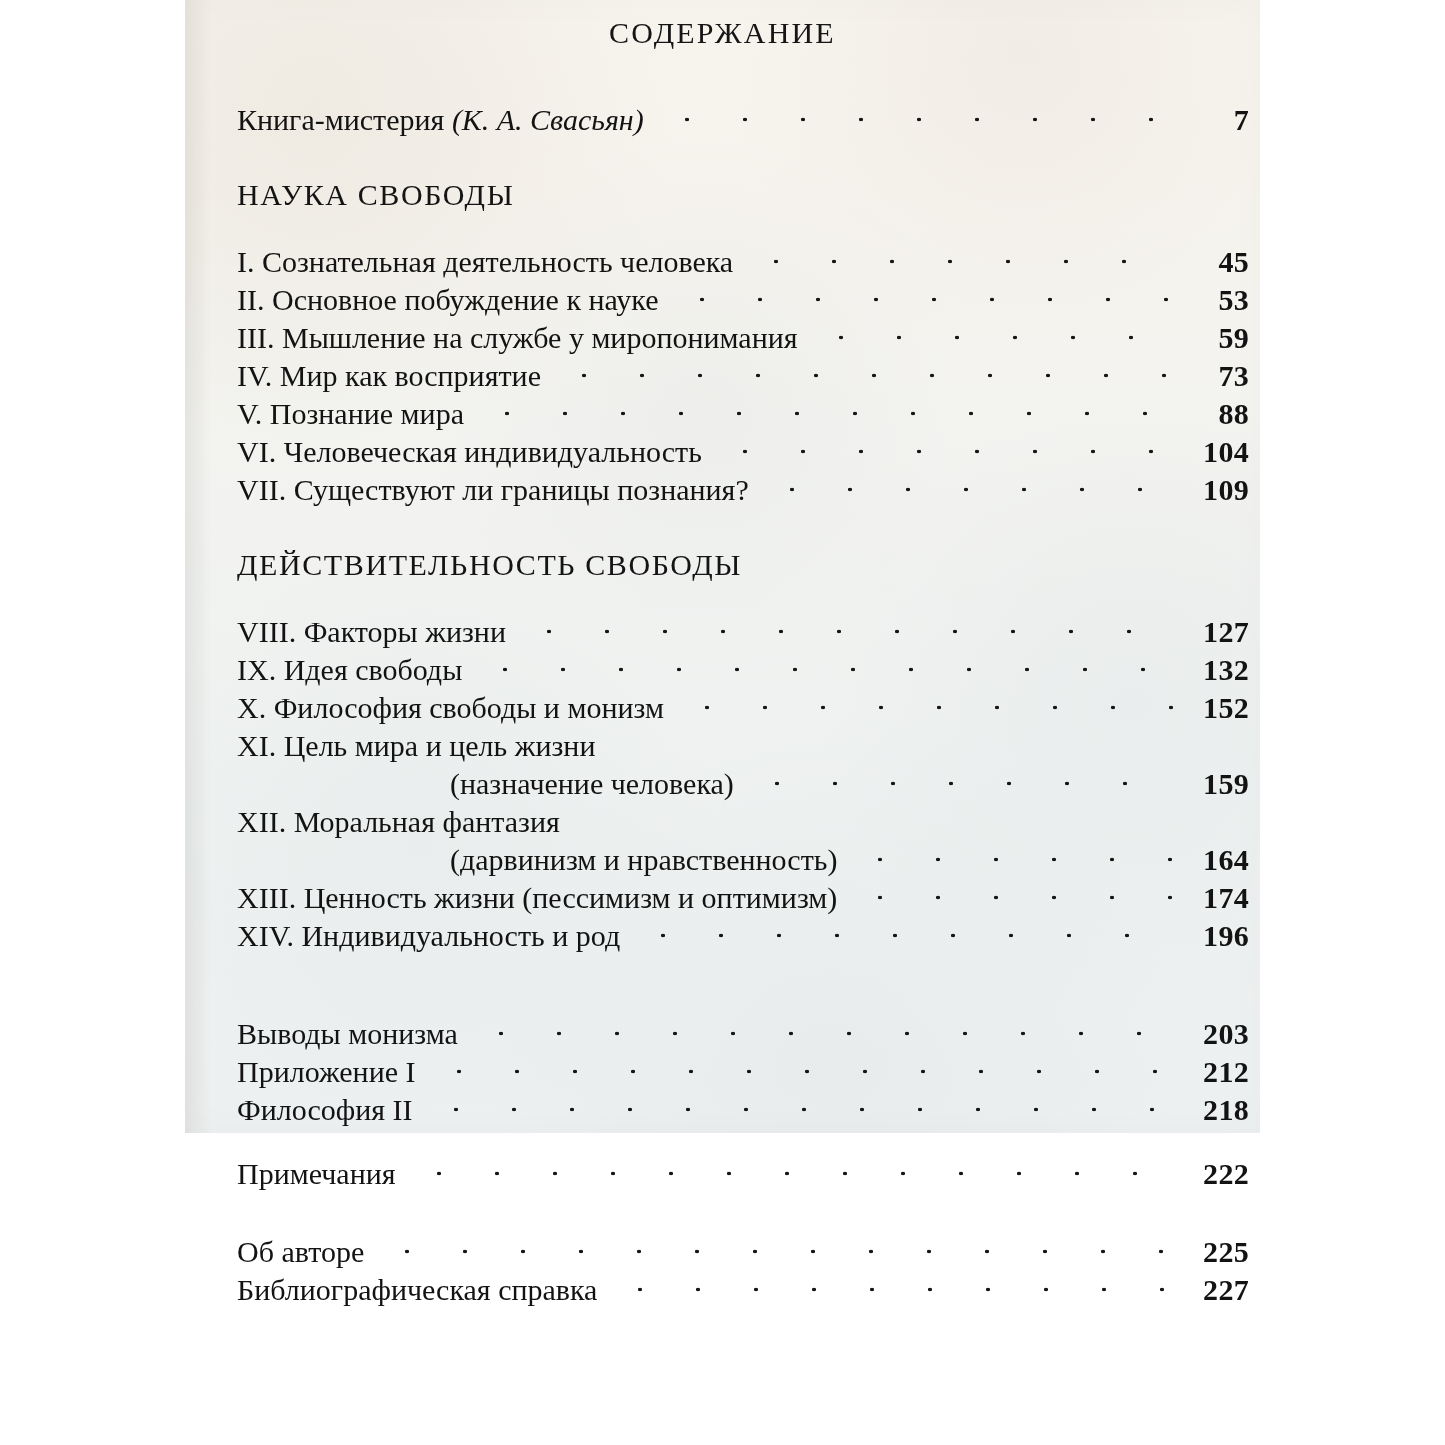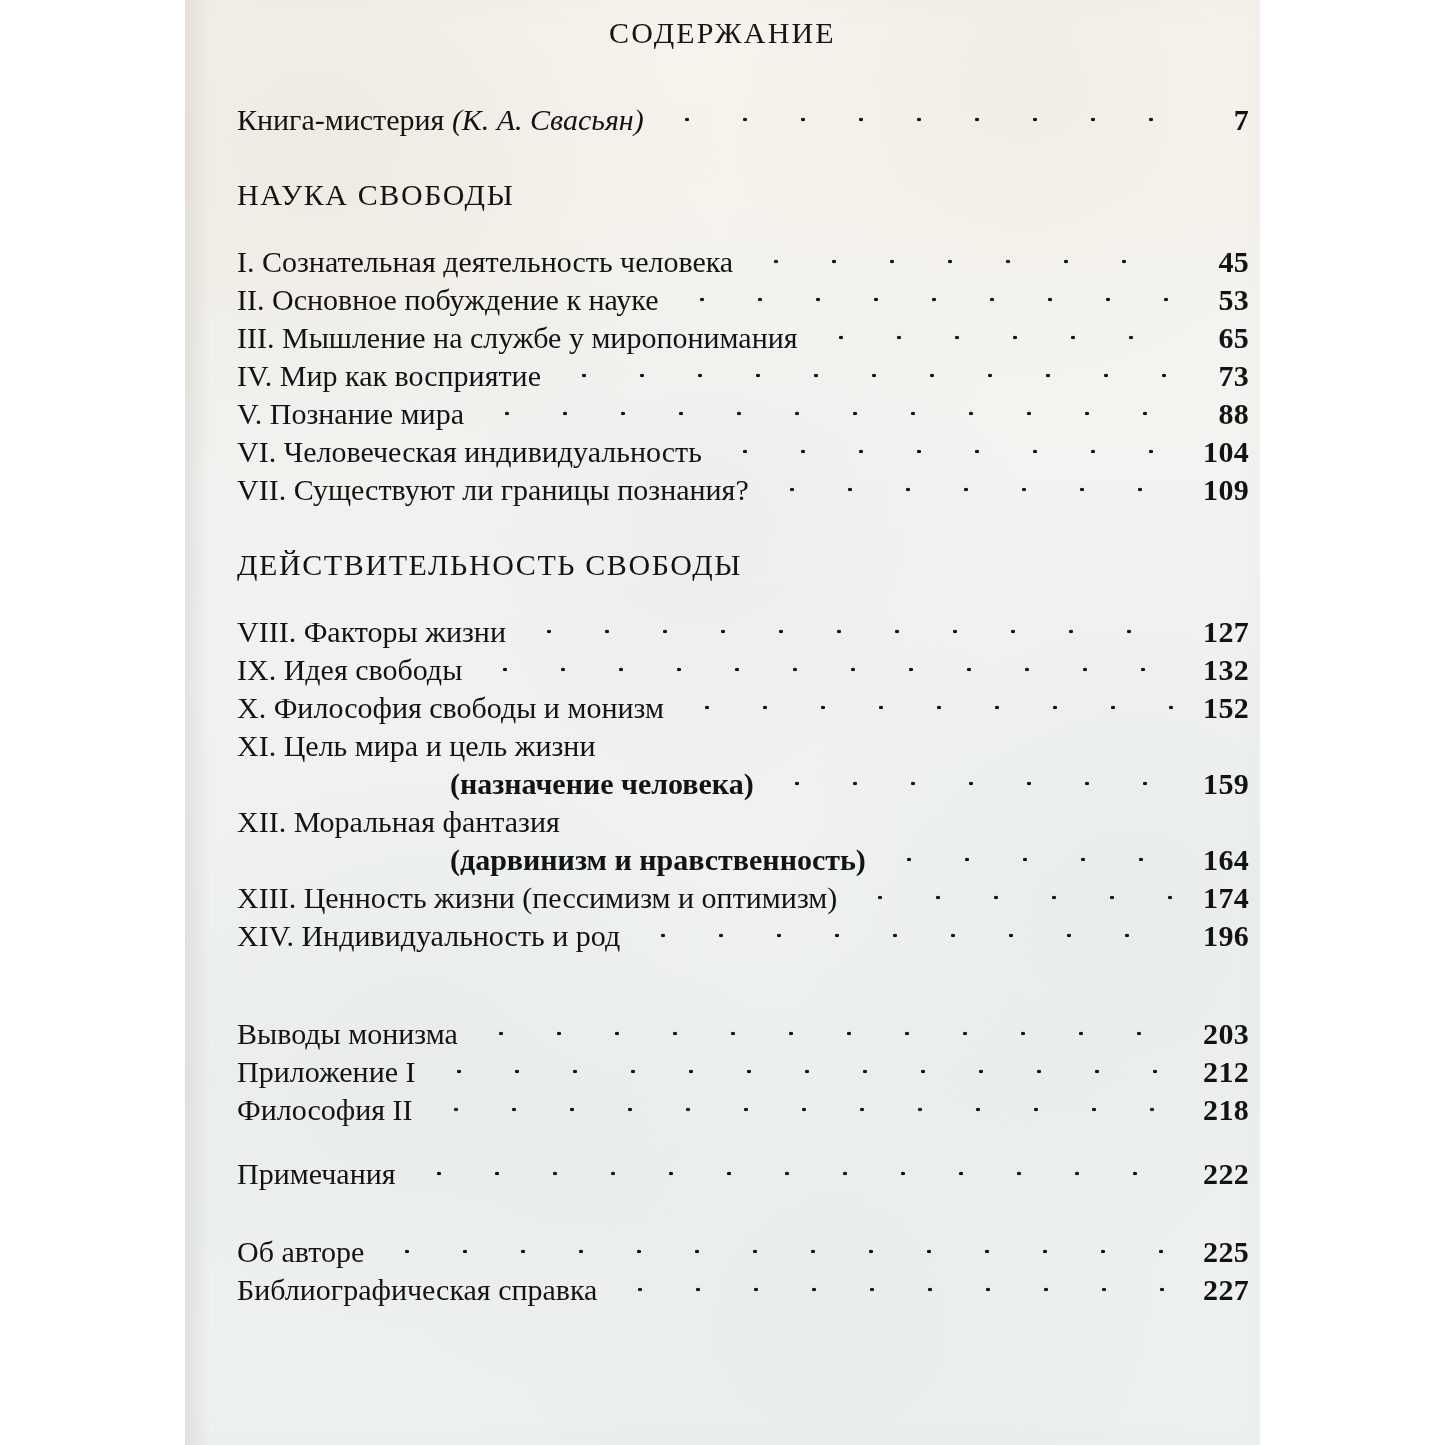"СОДЕРЖАНИЕ" #page-sheet { height: 1445px -> 1133px }
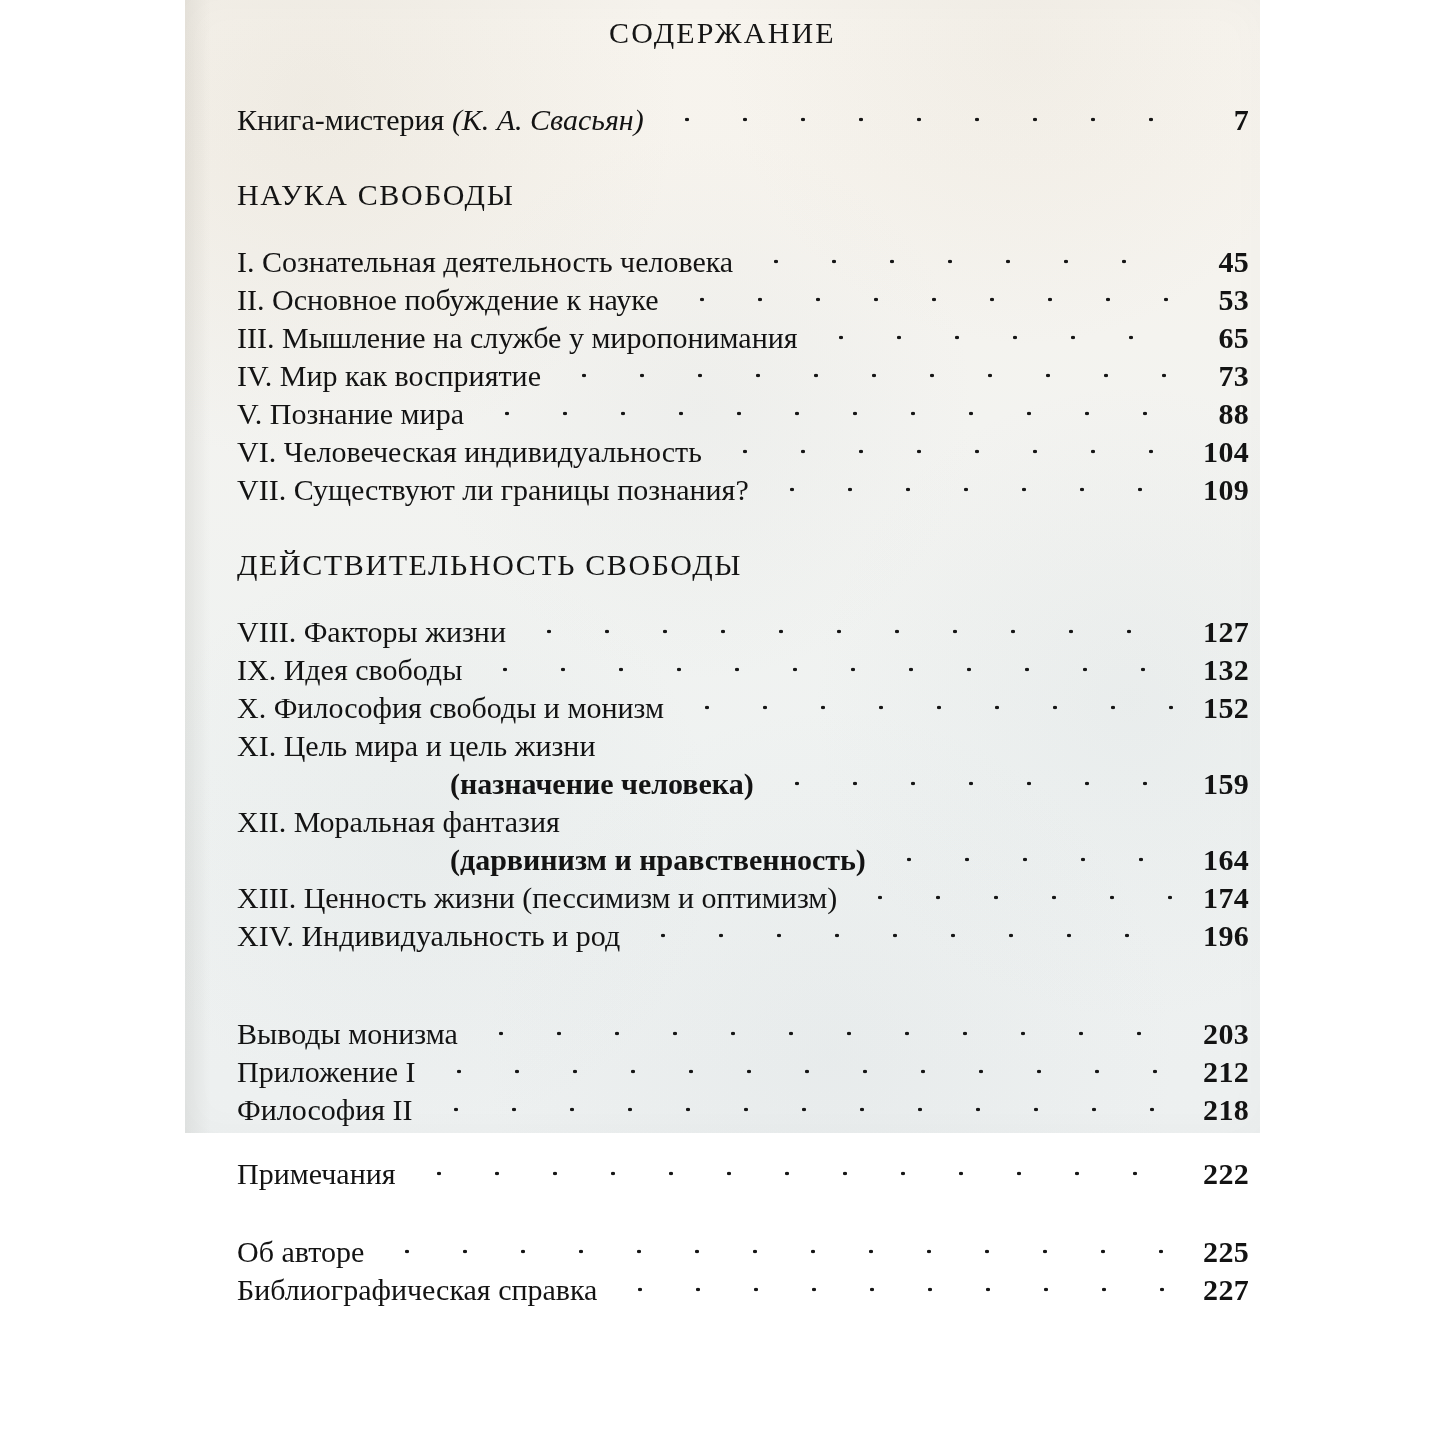"65" span.pageno { text: 65 -> 59 }
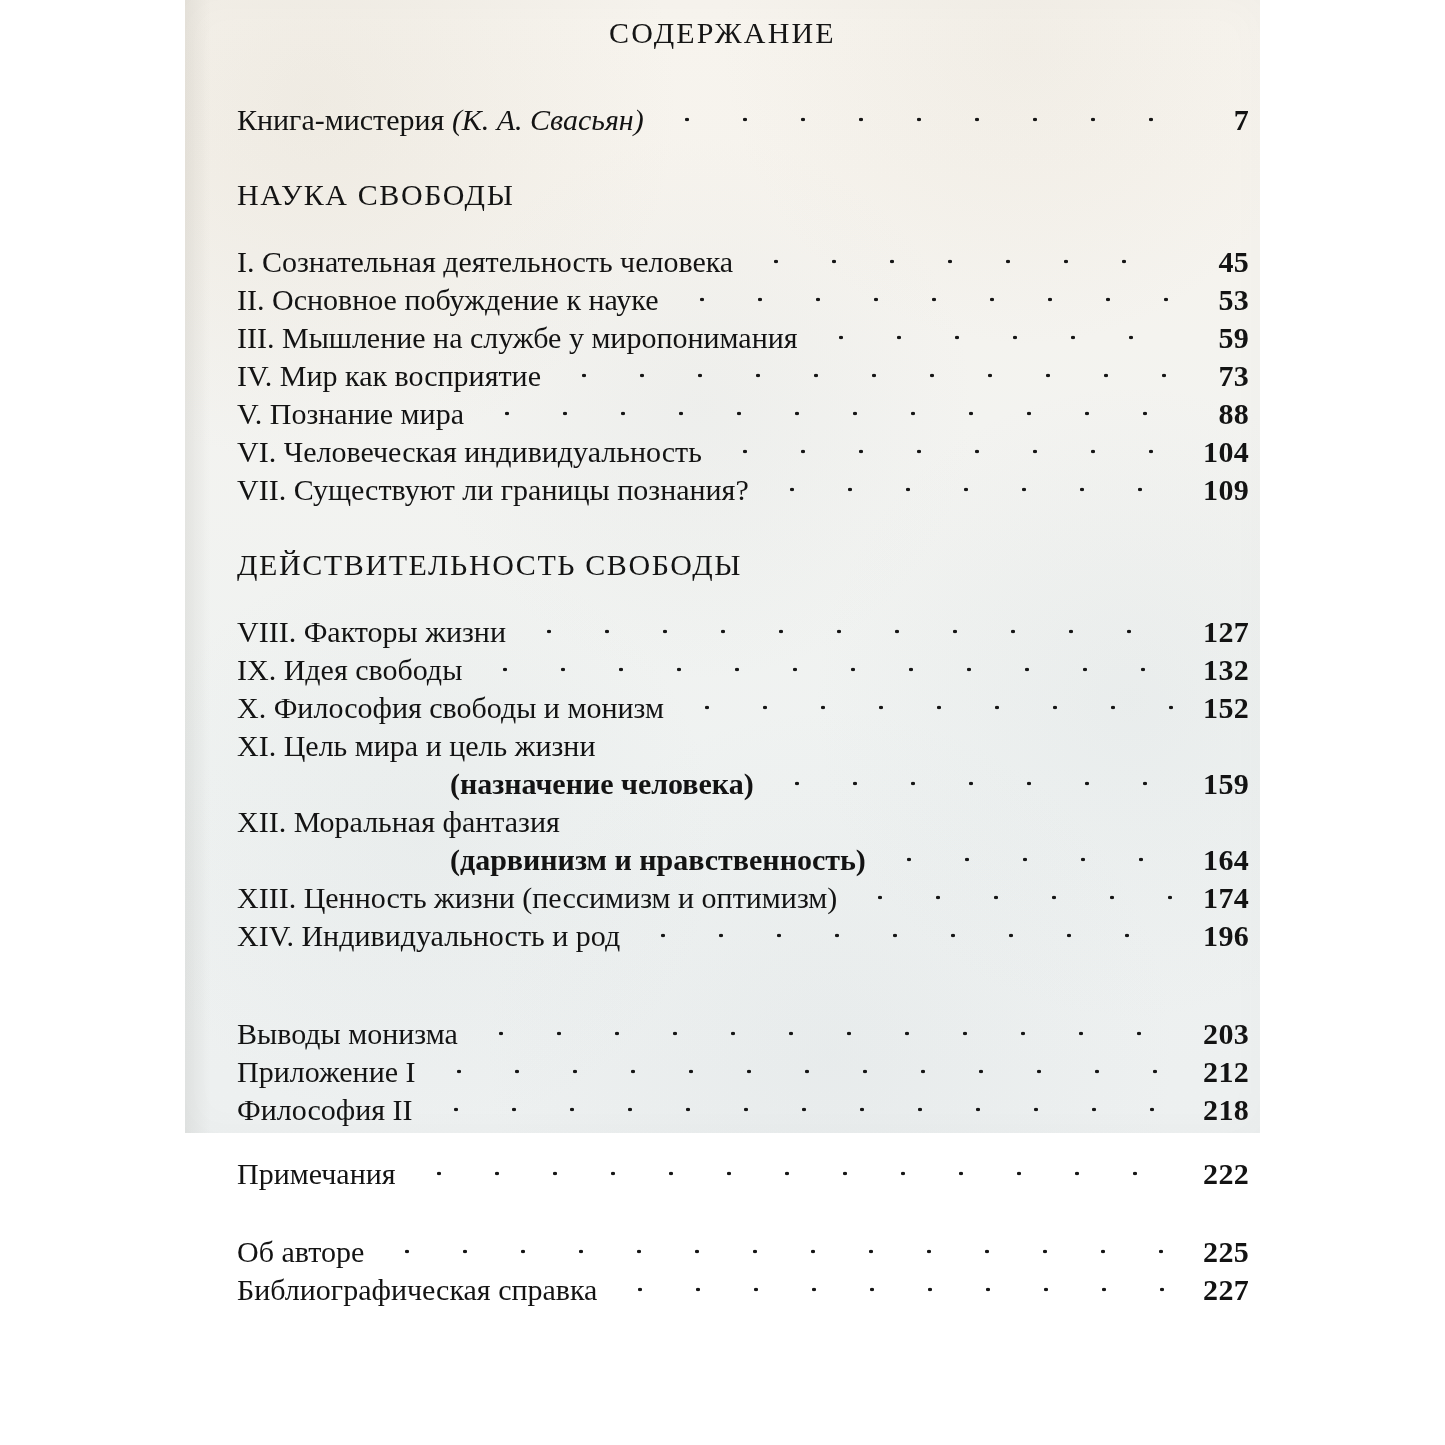"(назначение человека)" .row.cont .label { font-weight: bold -> none }
